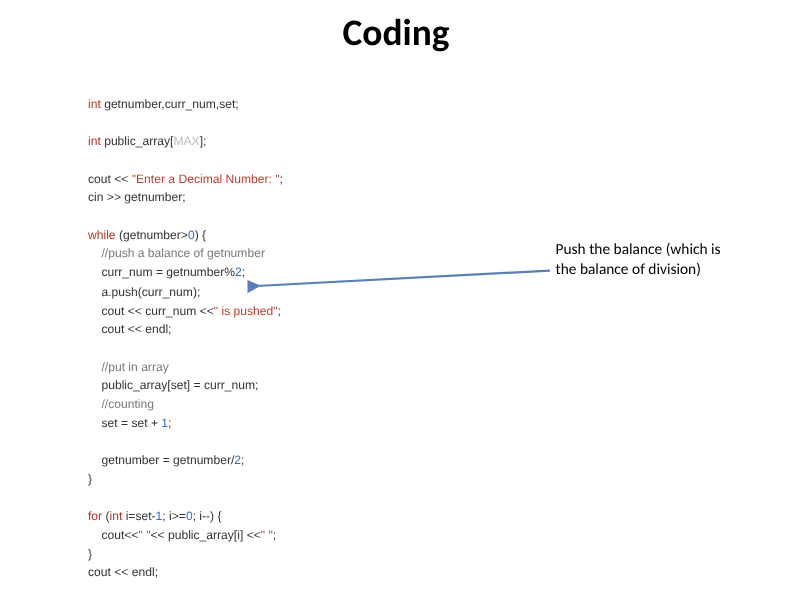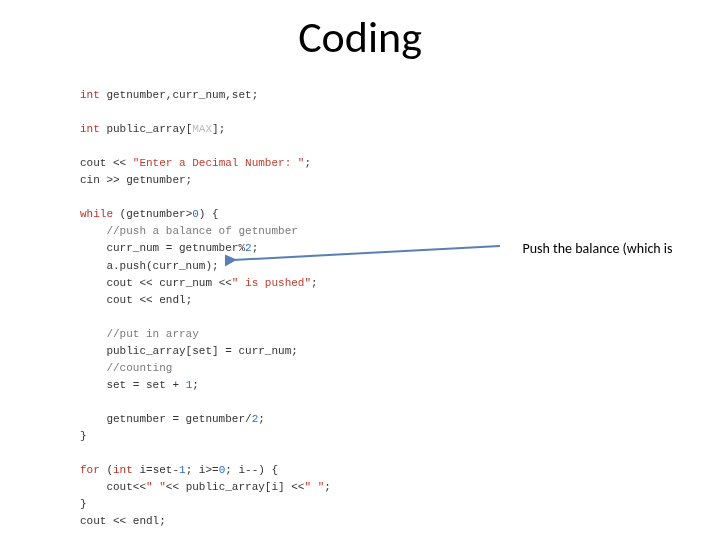"Coding" .title { font-size: 44px -> 34px; font-weight: 400 -> 700 }
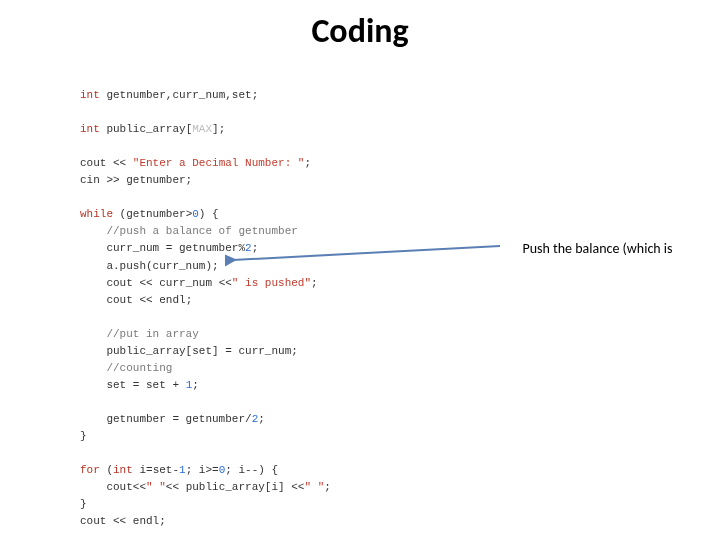"int getnumber,curr_num,set; int" .code-block { font-family: Liberation Mono, monospace -> Liberation Sans, sans-serif }
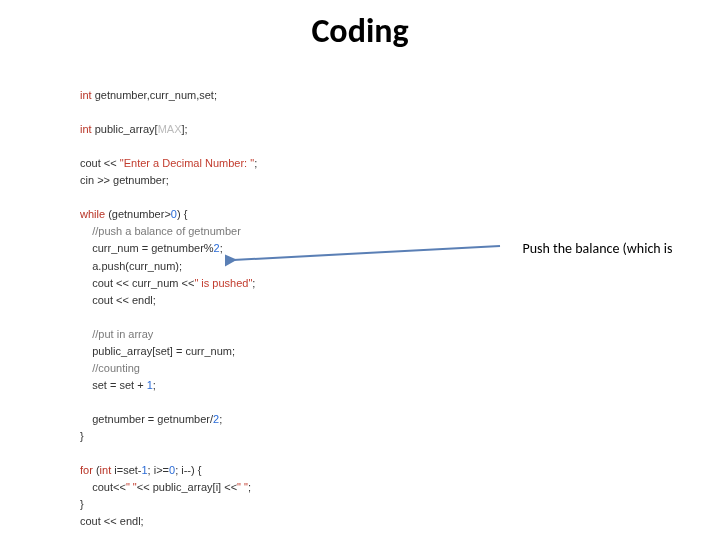"Push the balance (which is" .annotation { text-align: center -> none; top: 240px -> 218px }
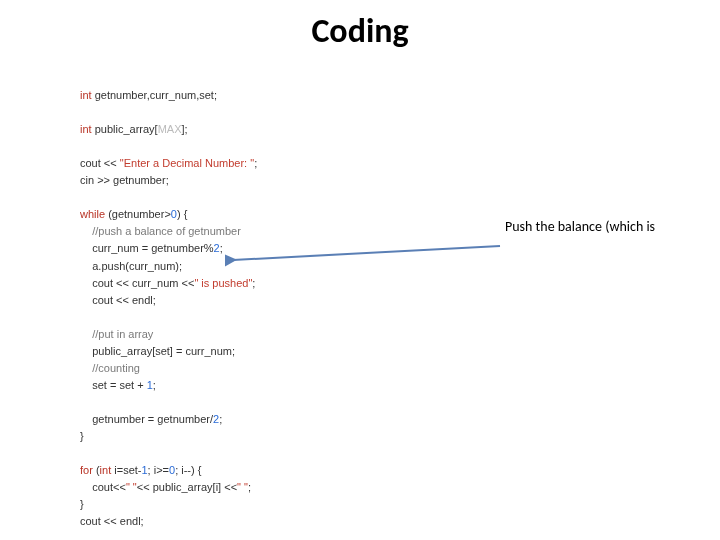"the balance of division)" div { html: none -> <div>the balance of division)</div> }
